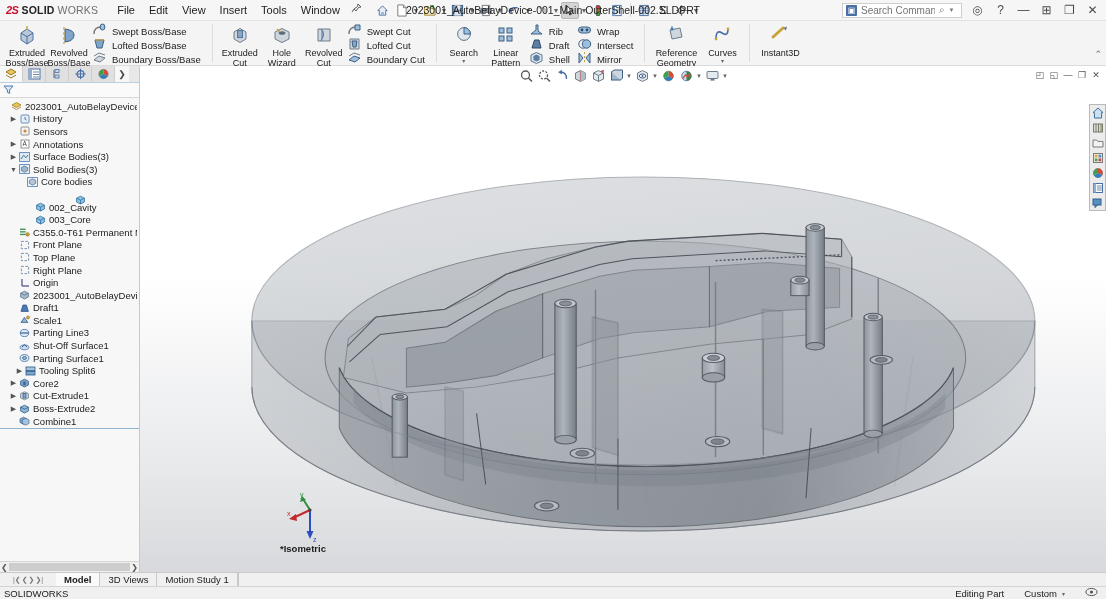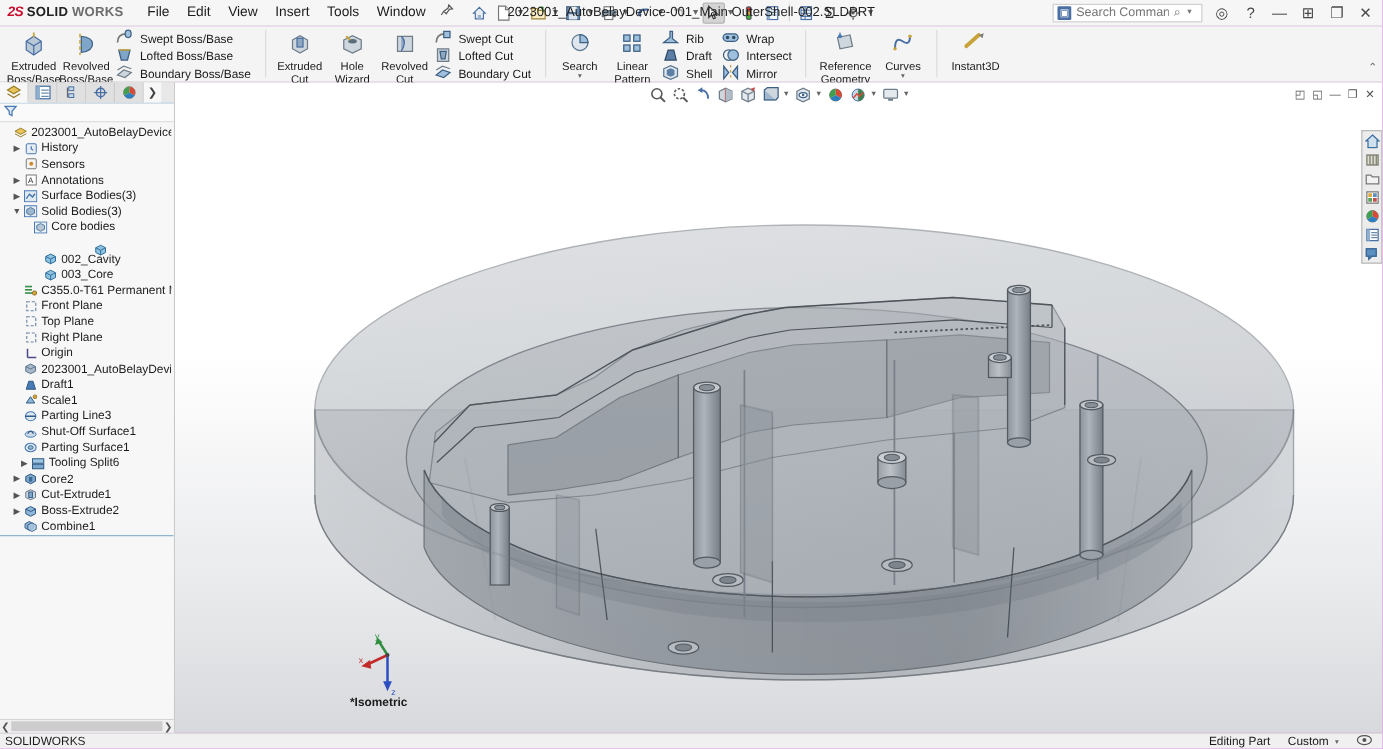"WORKS" .sw-logo .works { font-weight: bold -> normal }
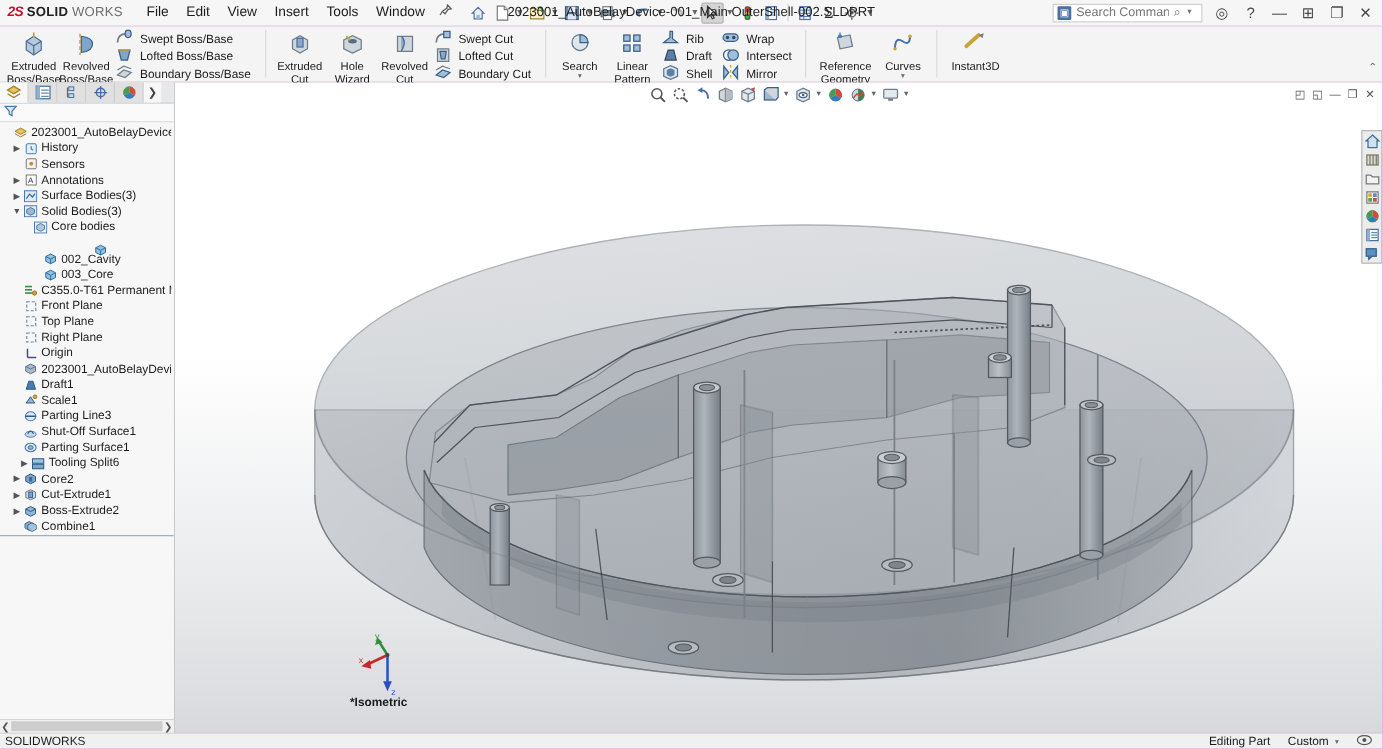"Model" div.tabbar { html: none -> <div> <div> <span>|❮</span> <span>❮</span> <span>❯</span> <span>❯|</span> </div> <div>Model</div> <div>3D Views</div> <div>Motion Study 1</div> <div></div> </div> }
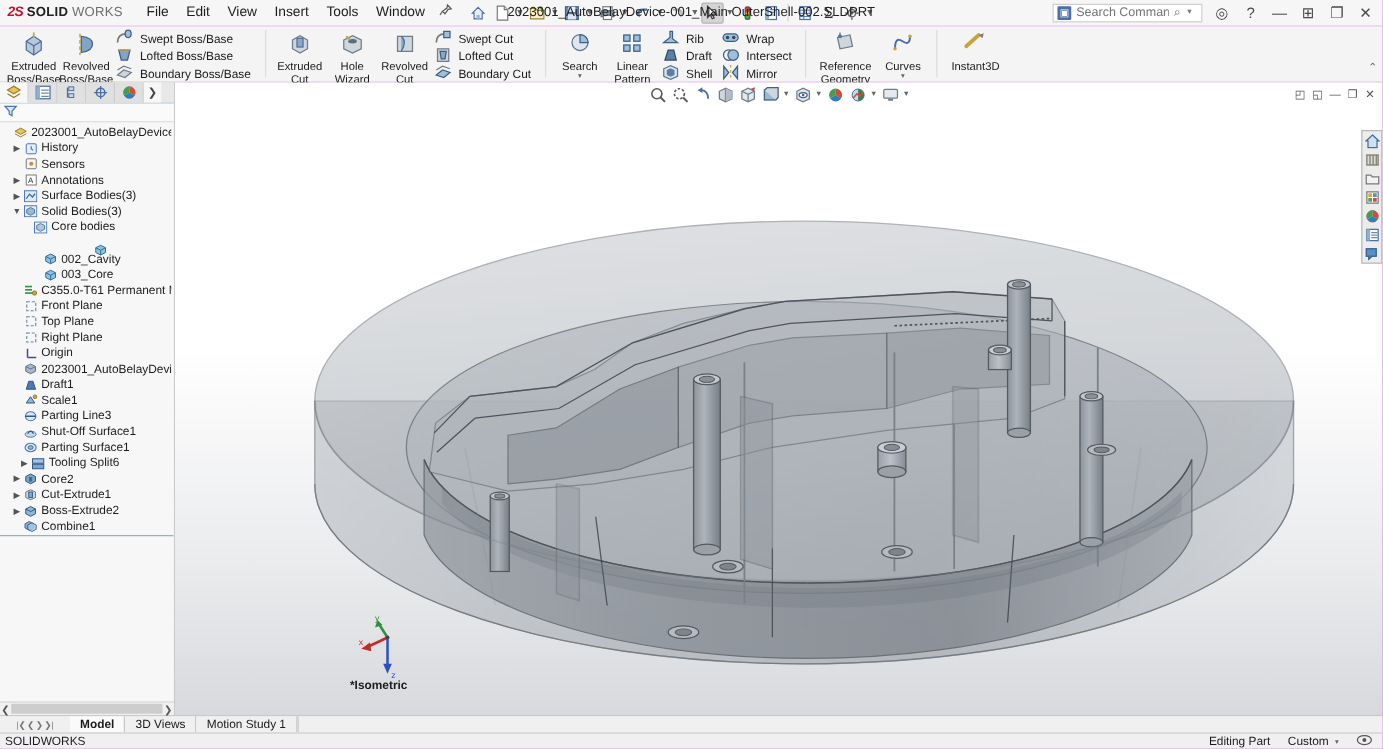"Editing Part" .sb-right { gap: 14px -> 20px }
